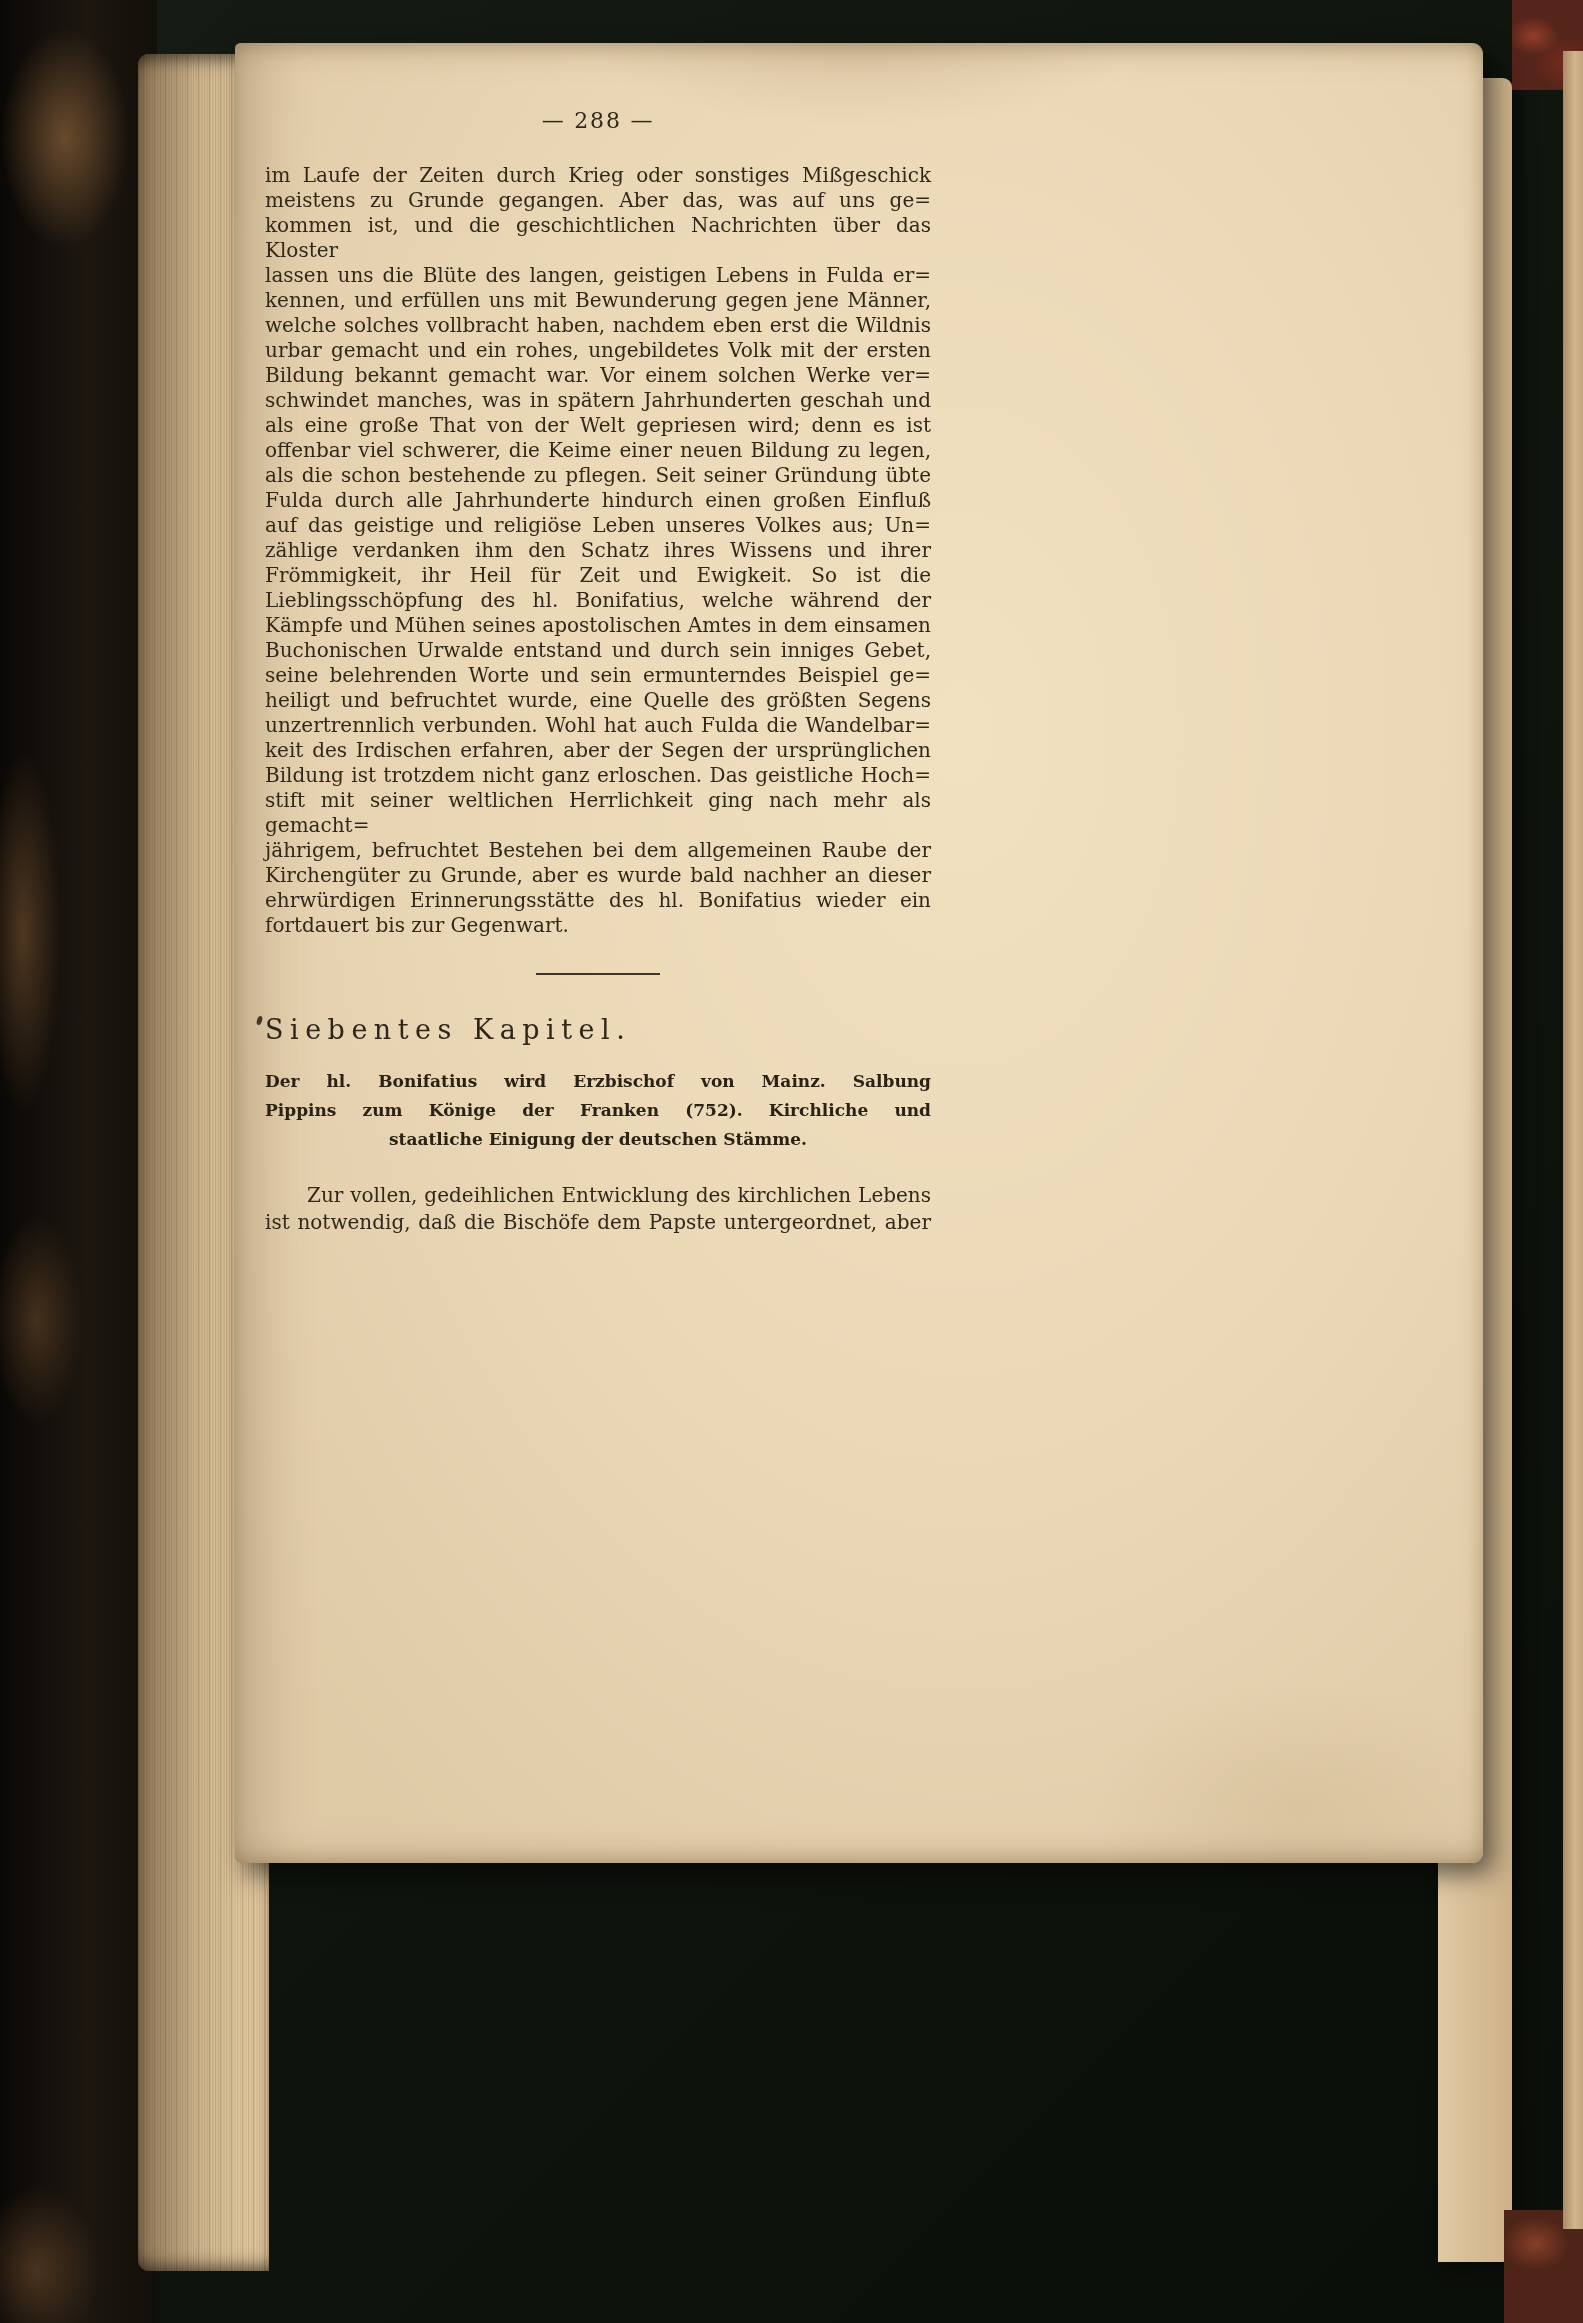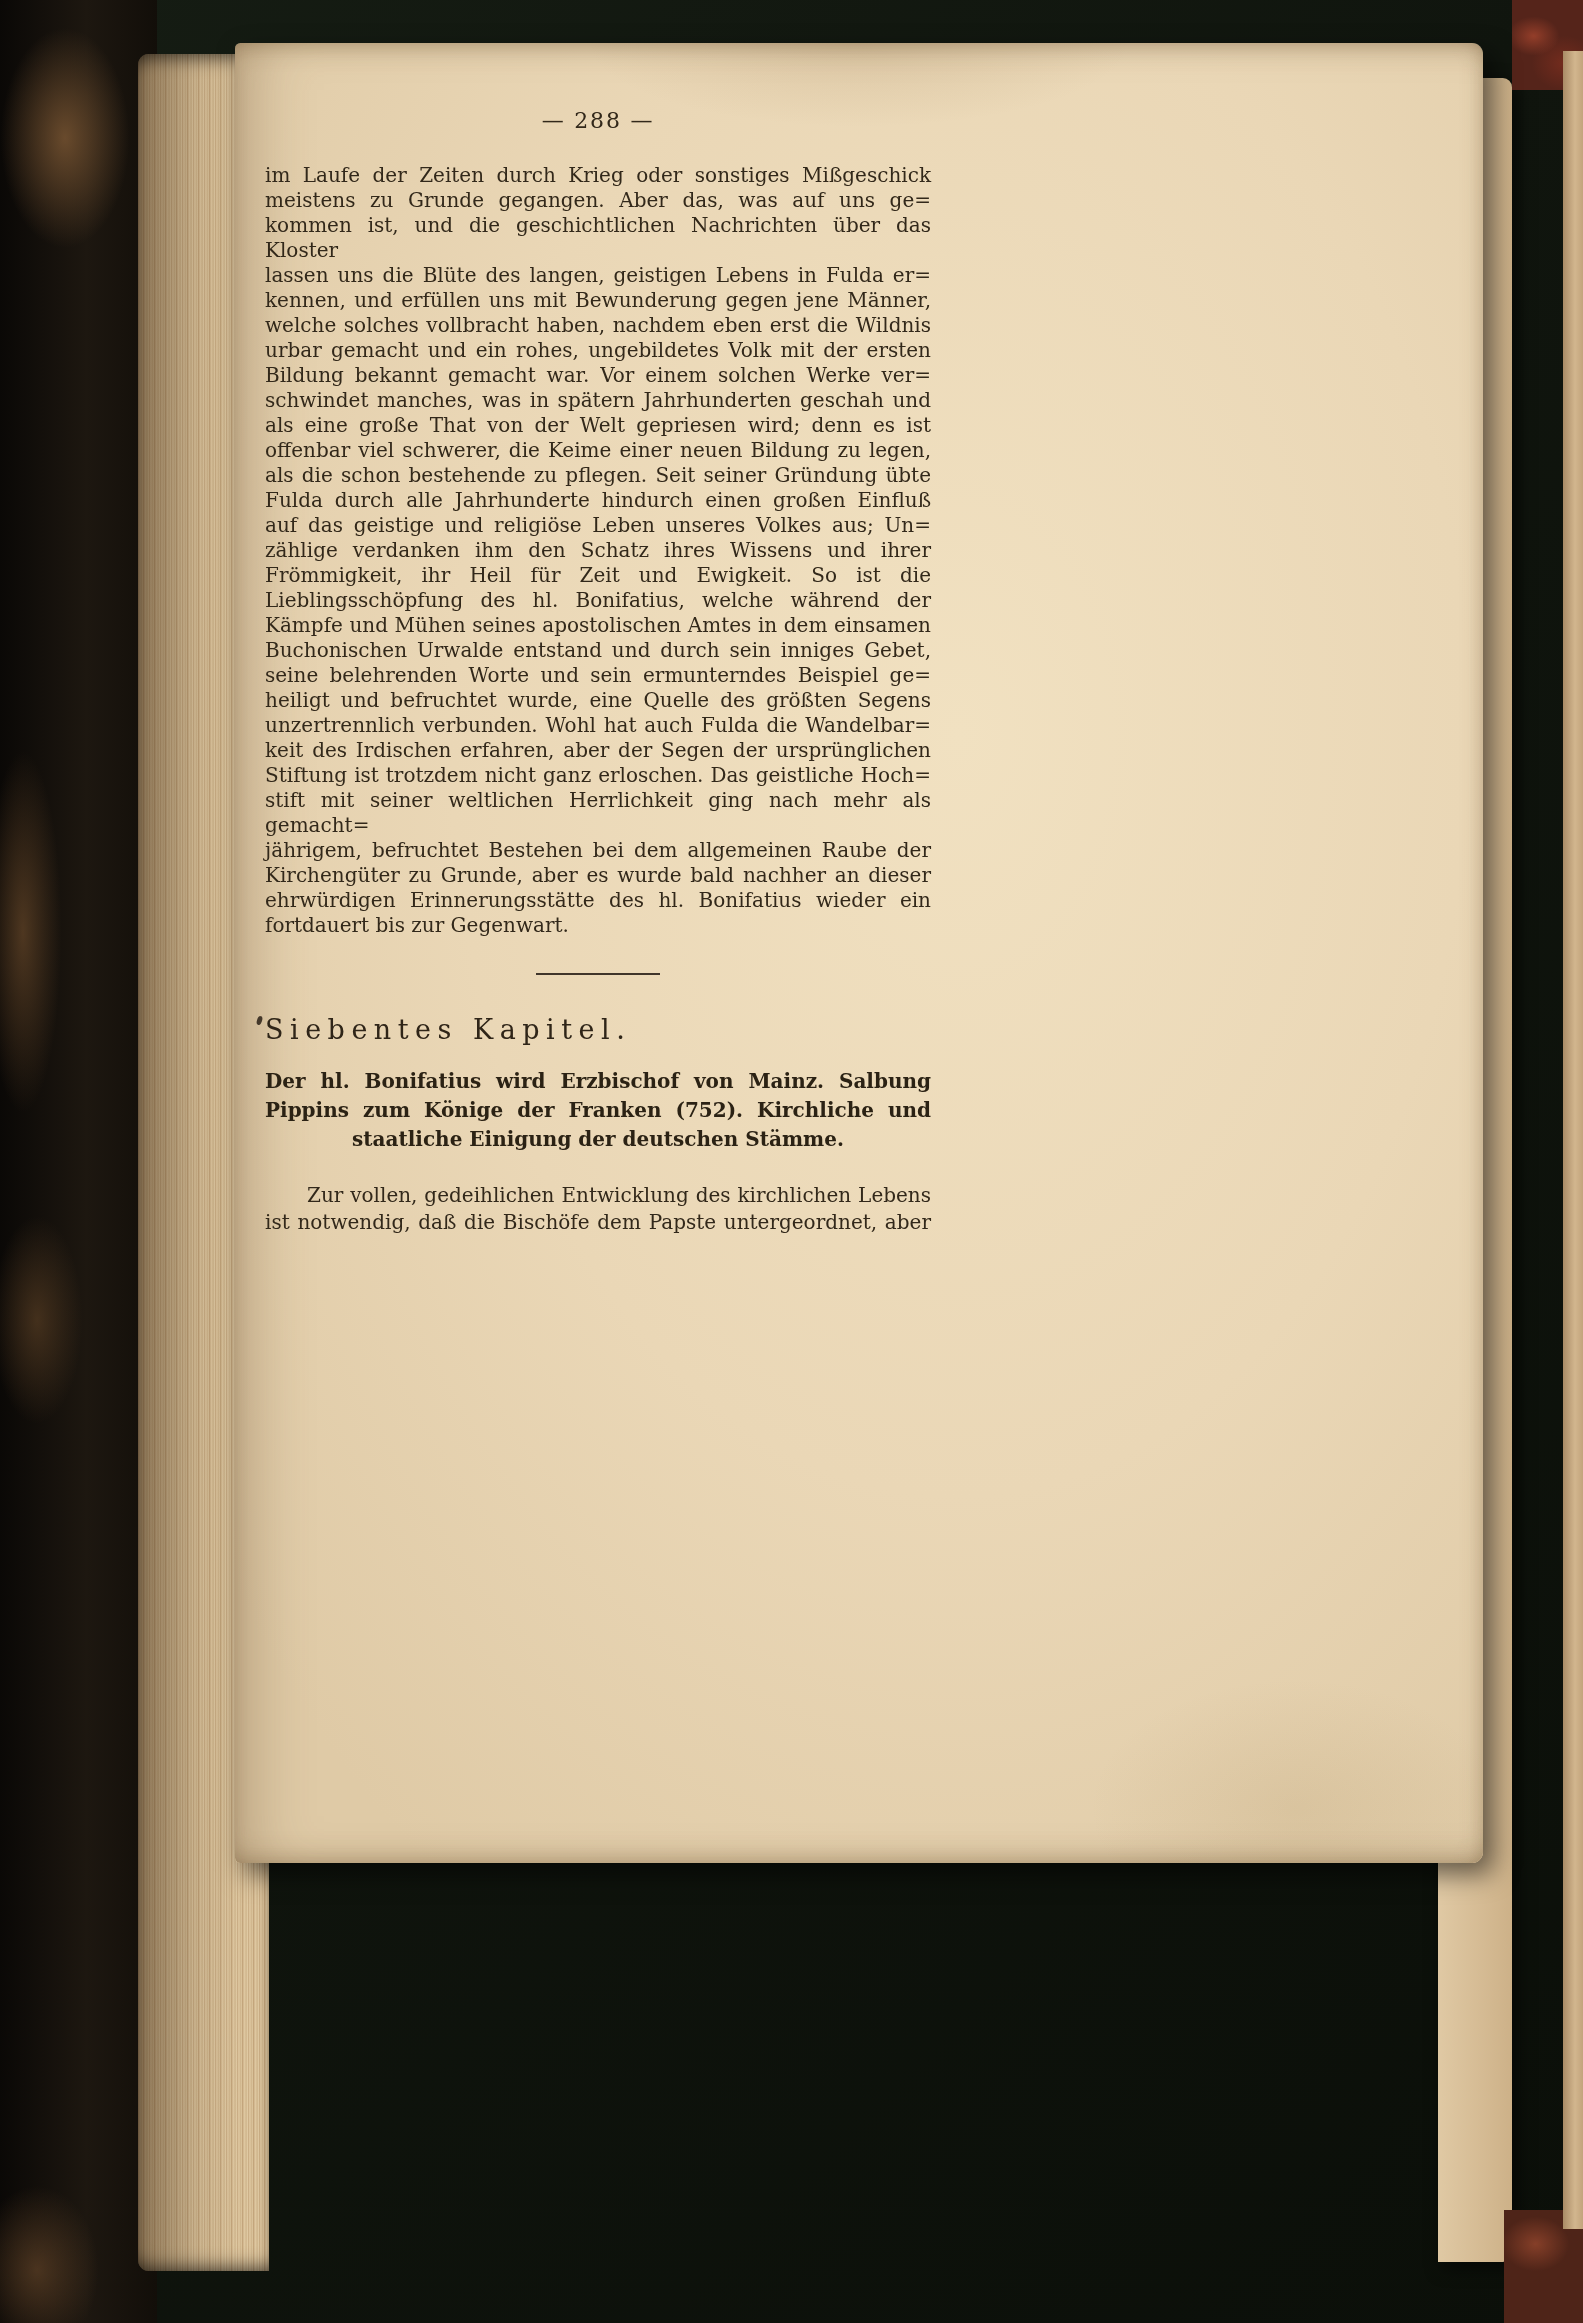"Stiftung ist trotzdem nicht ganz" div.line { text: Stiftung -> Bildung }
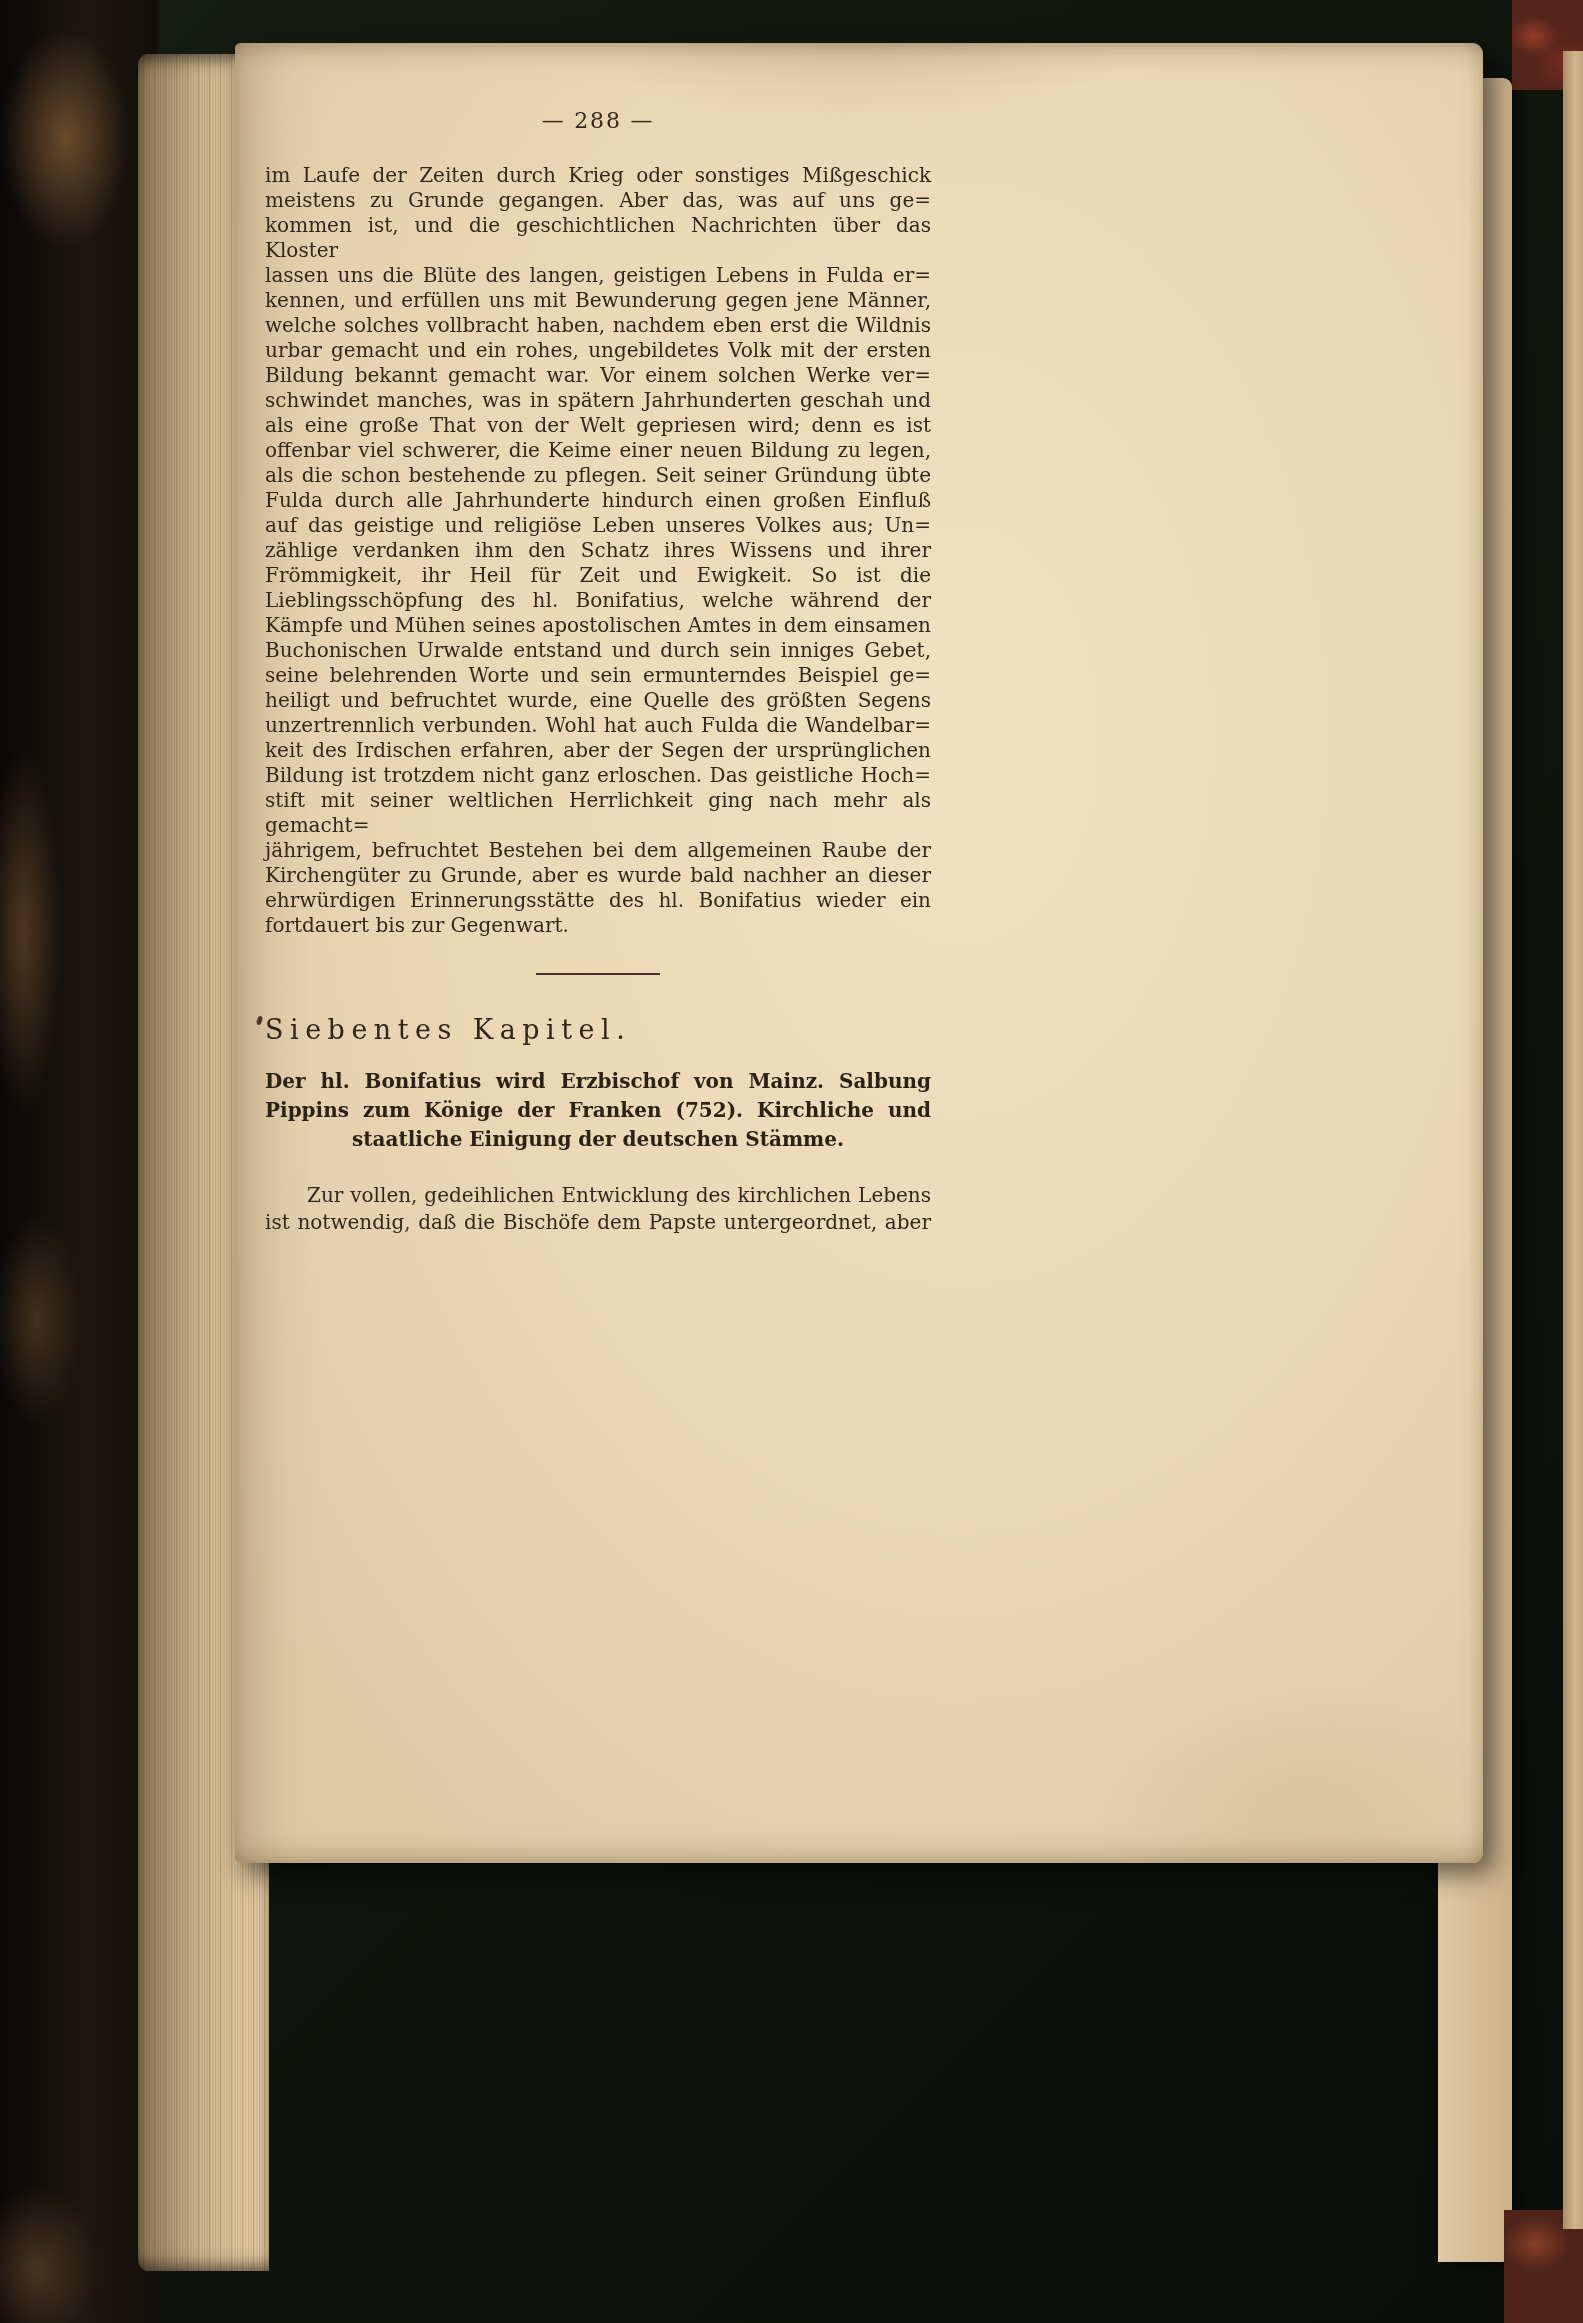"Der hl. Bonifatius wird Erzbischof" .subtitle { font-size: 20px -> 17px }
